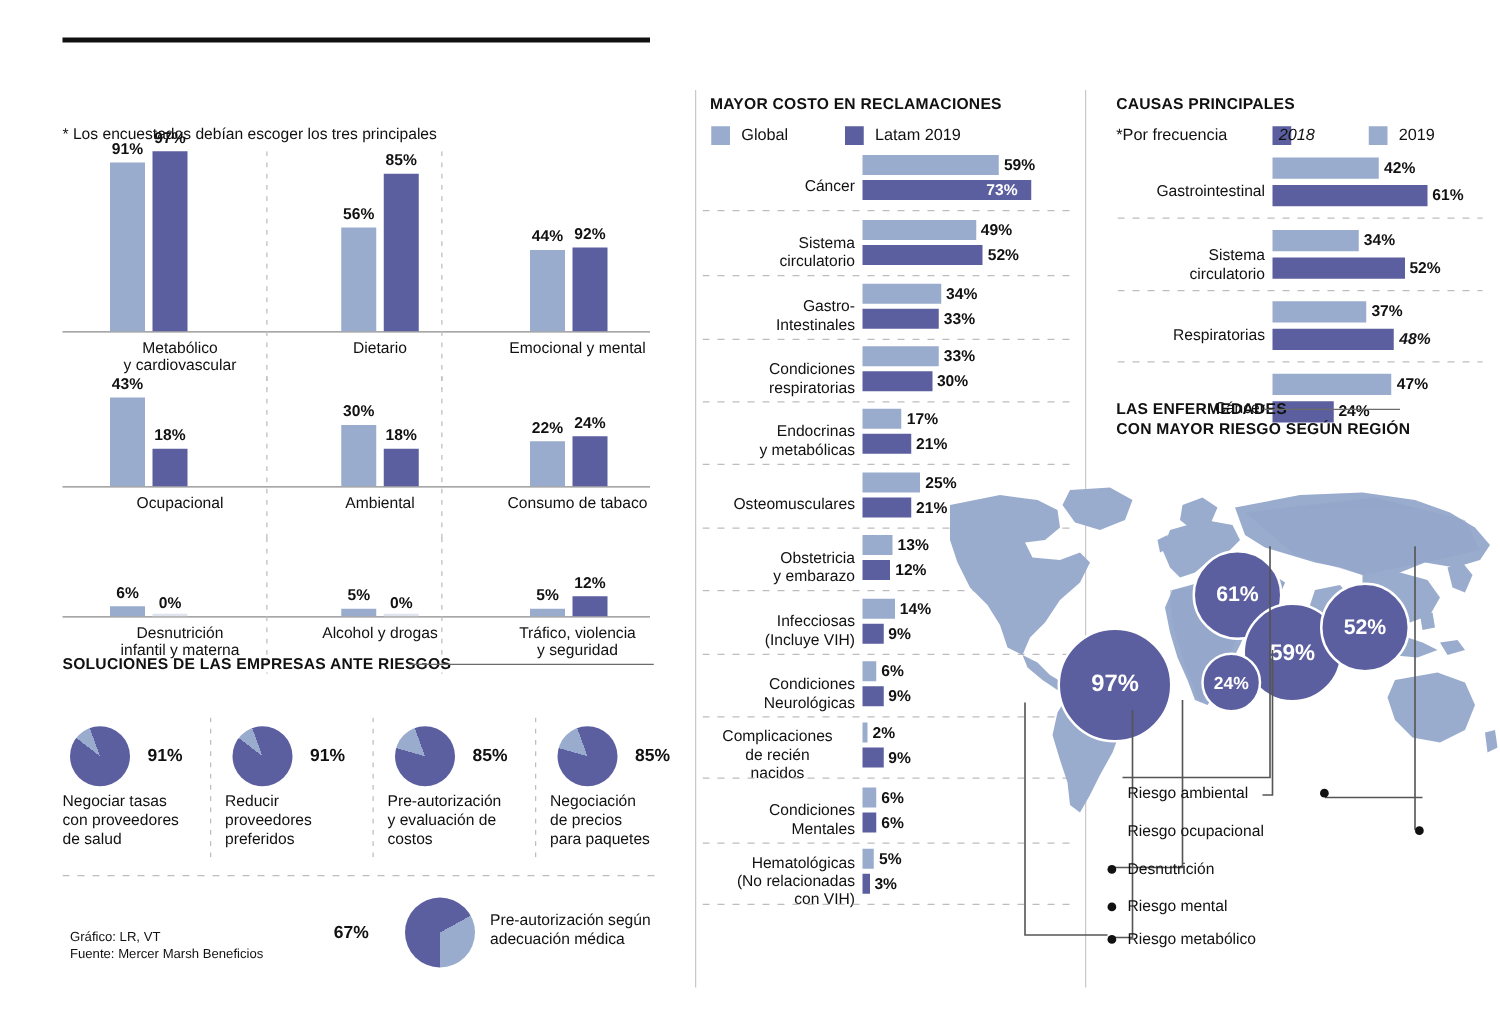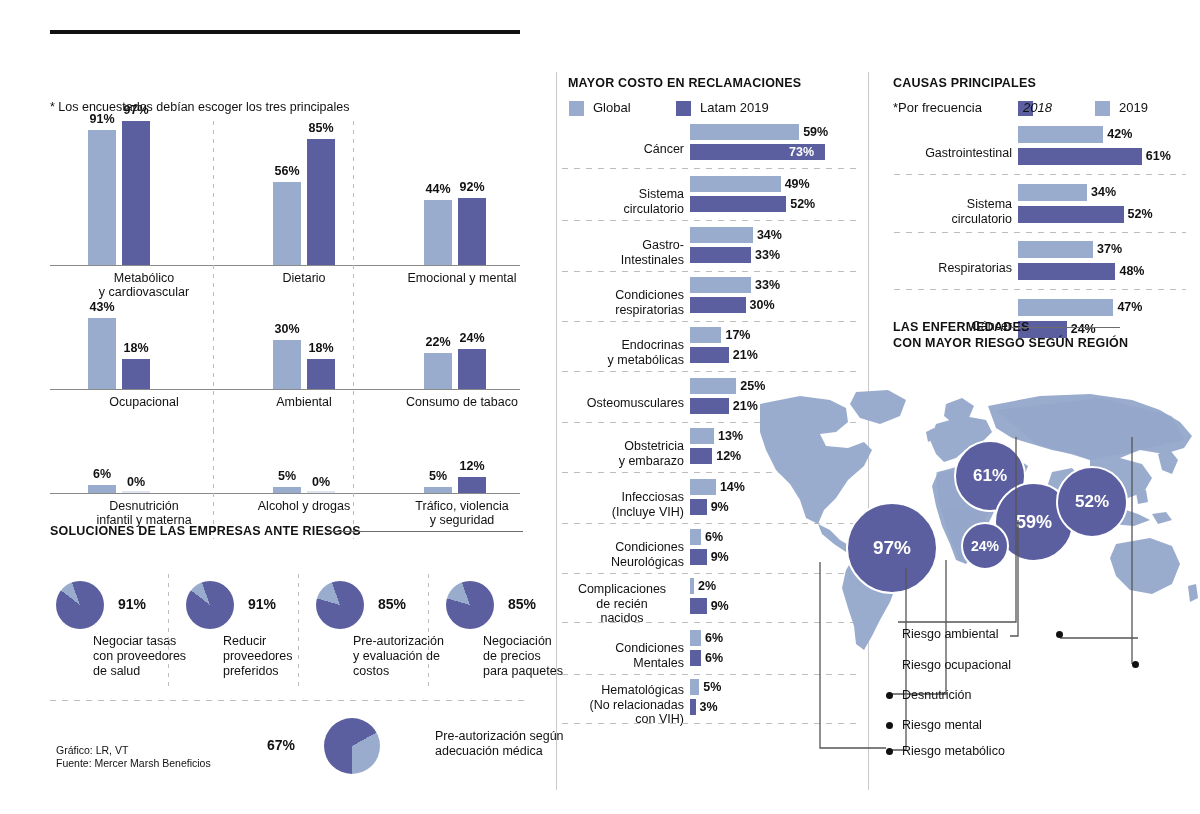"48%" div.hval { font-style: none -> italic }
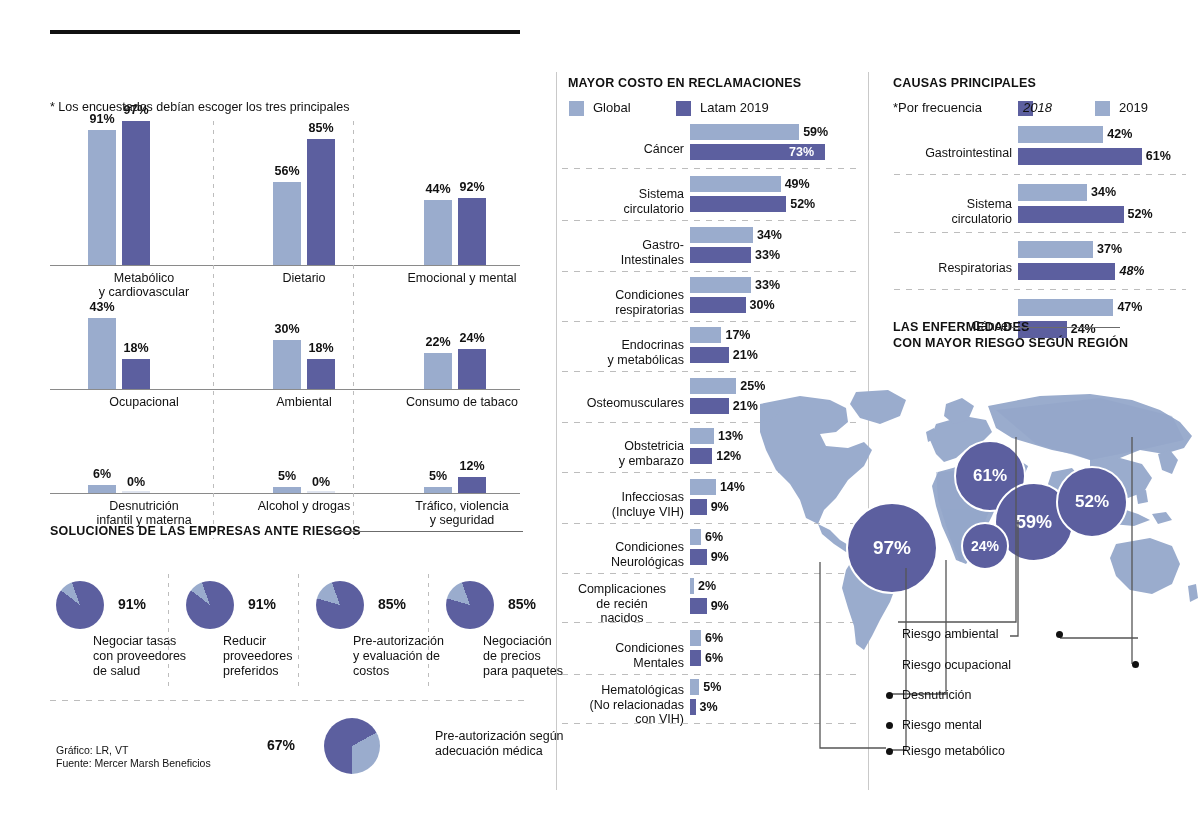"Negociar tasas" .pie-cap { margin-left: 43px -> none }
